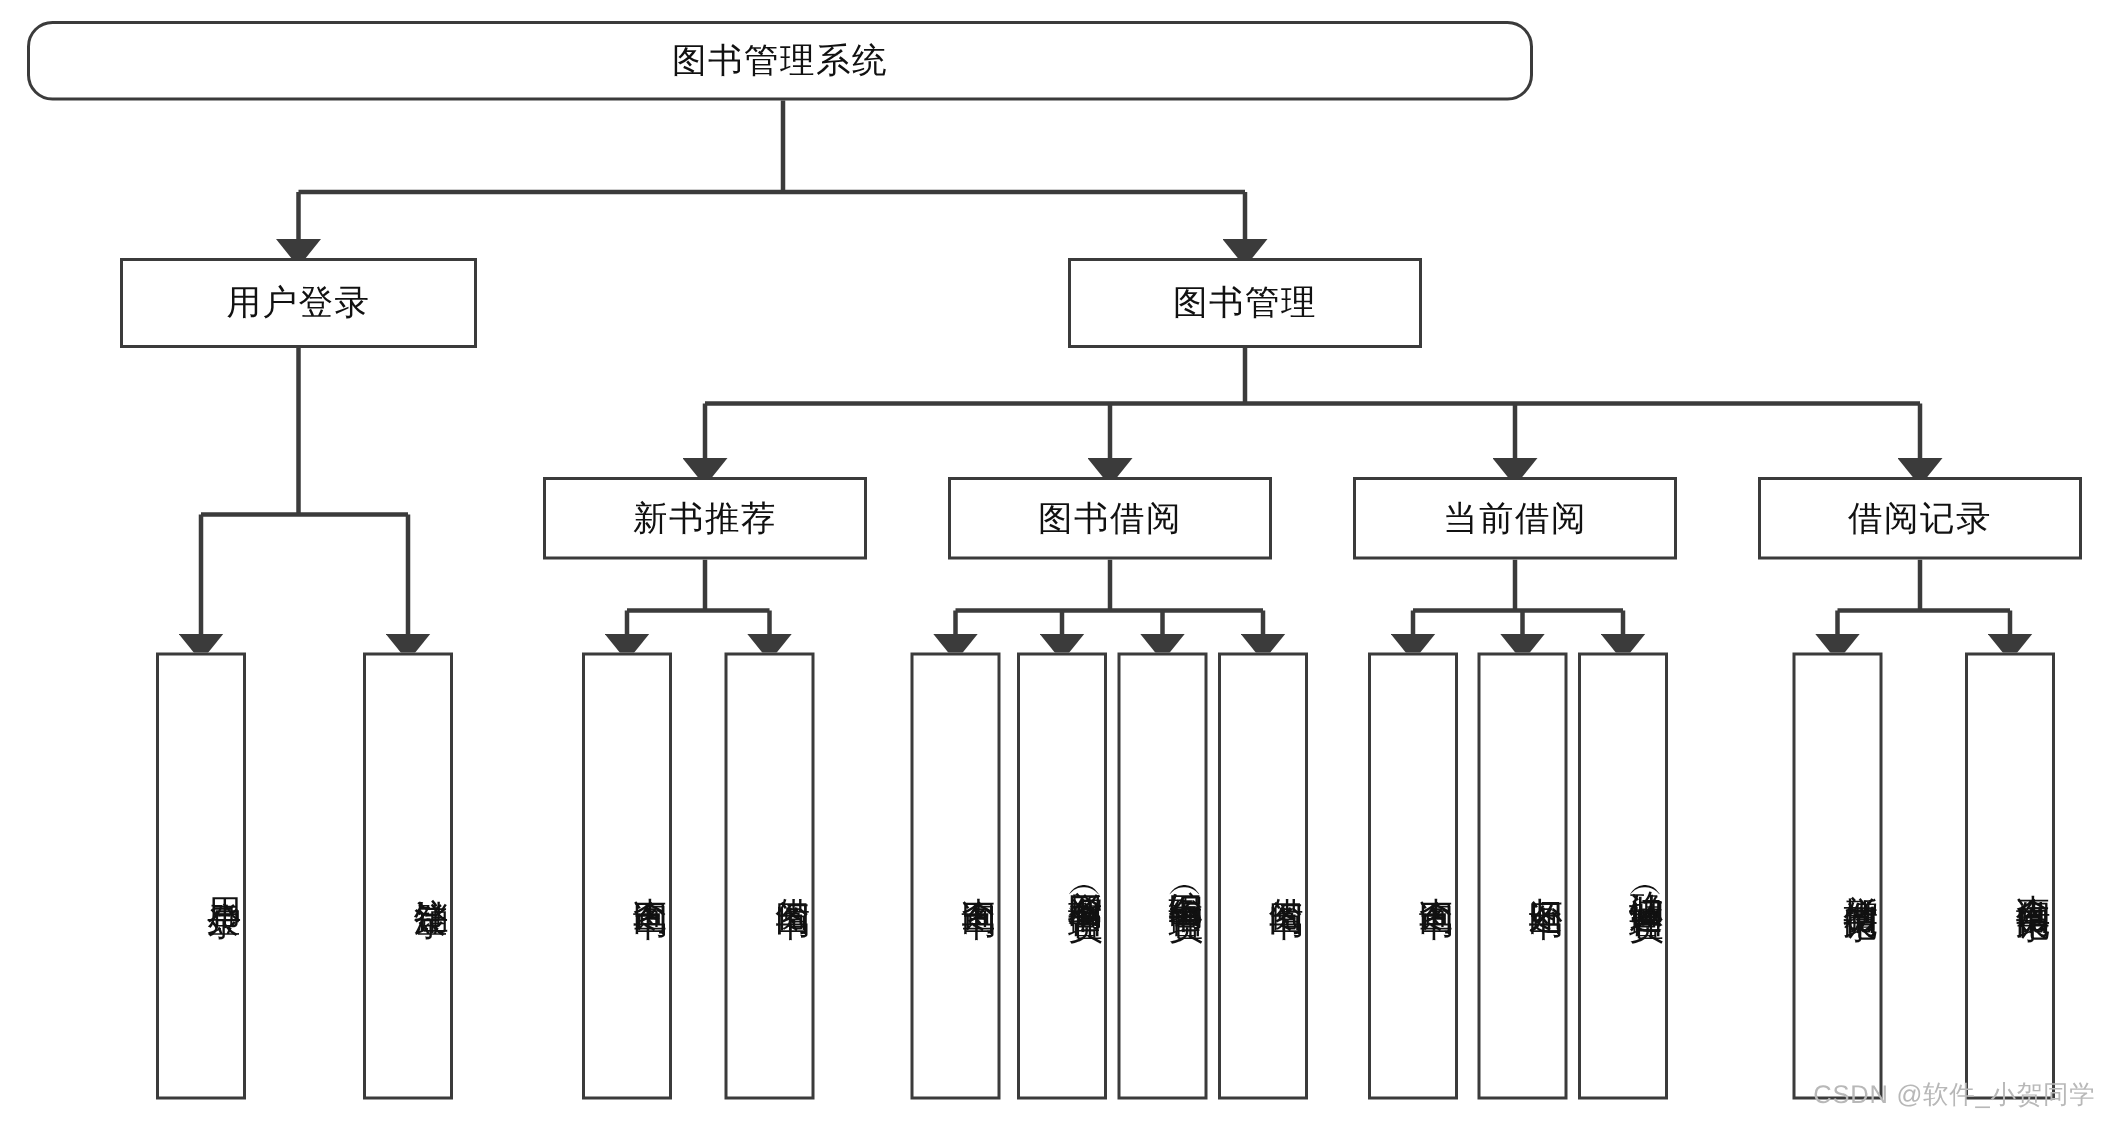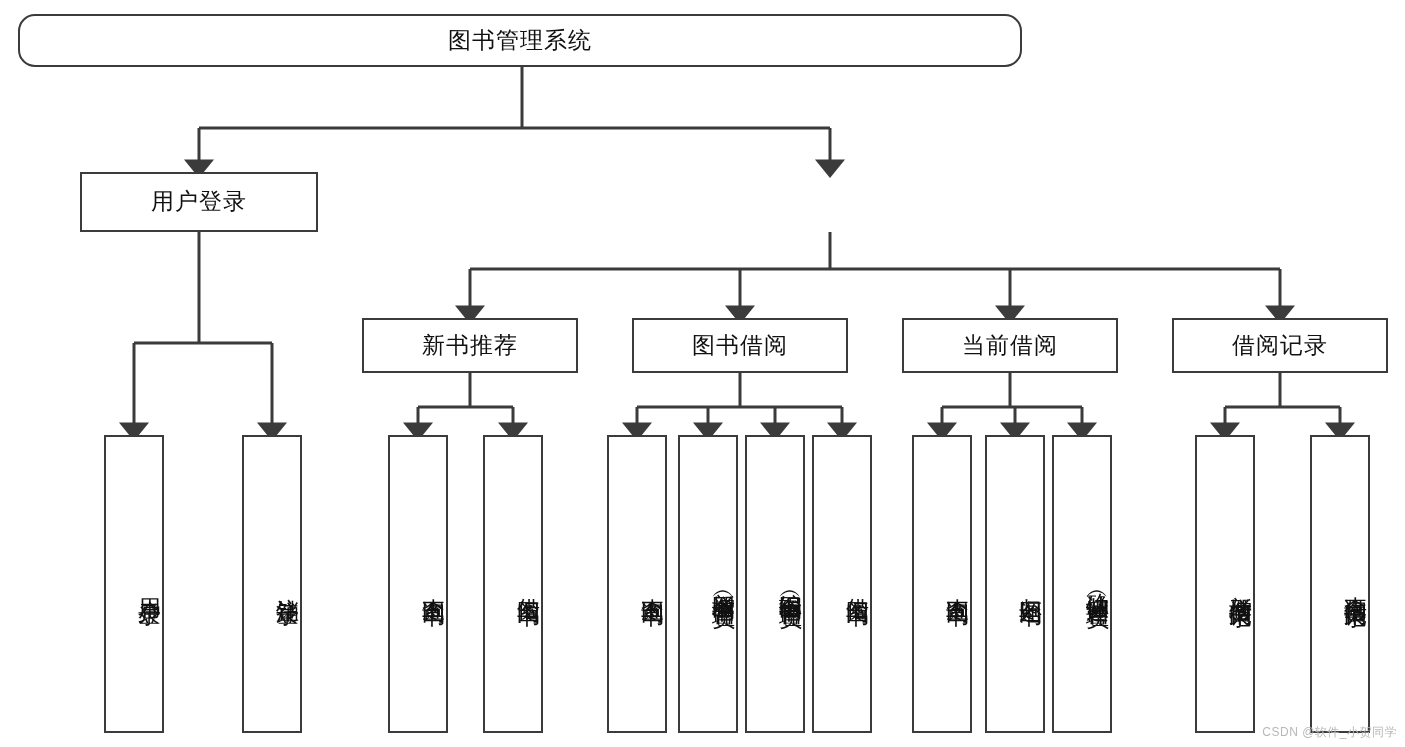"图书管理" div.node { html: none -> <div> <span>图书管理</span> </div> }
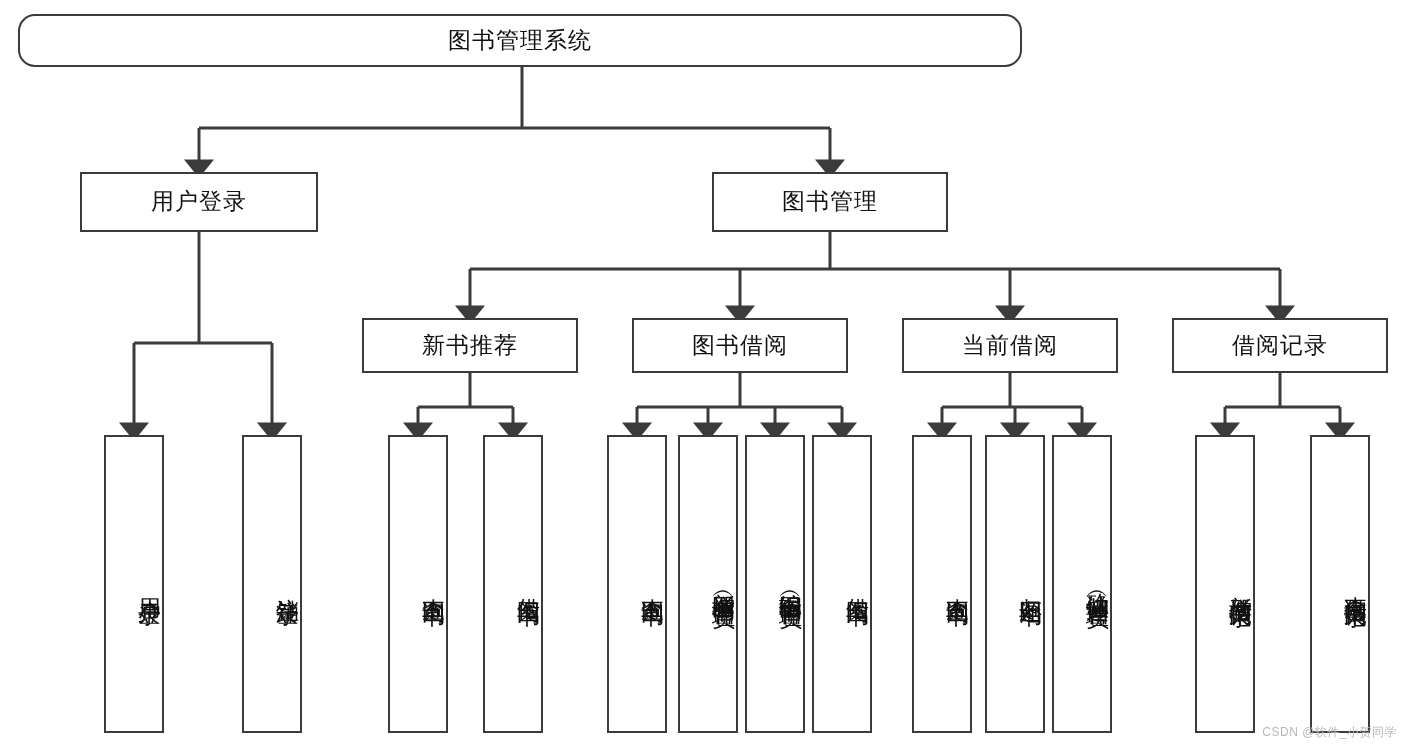"CSDN @软件_小贺同学" .watermark { font-size: 12px -> 17px }
